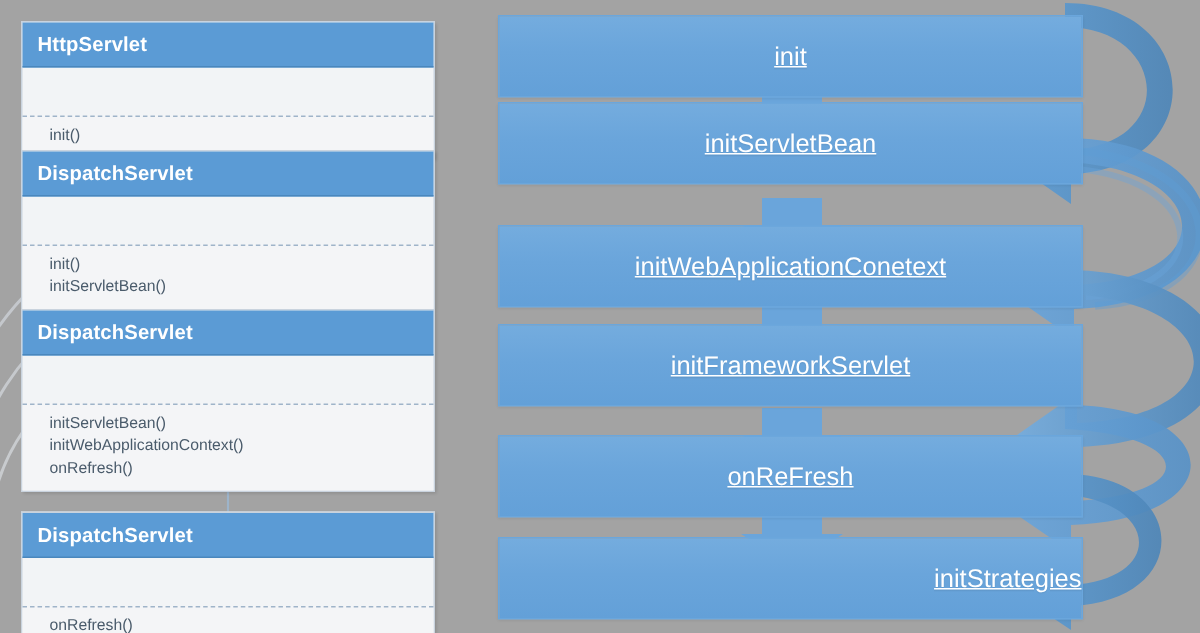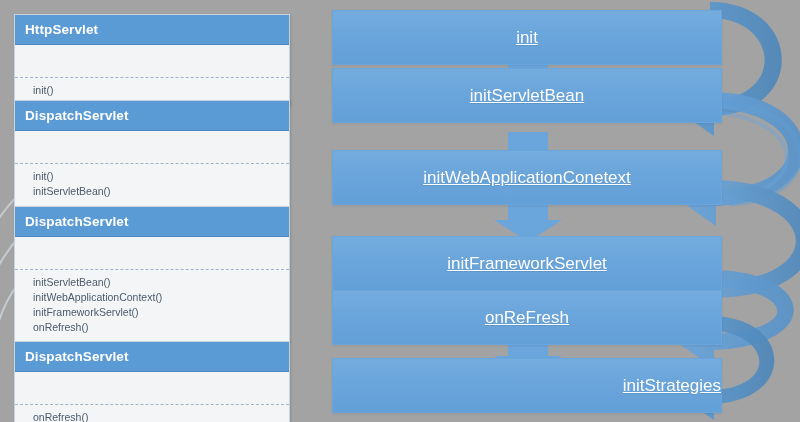"initFrameworkServlet" div.flow-box { top: 236px -> 216px }
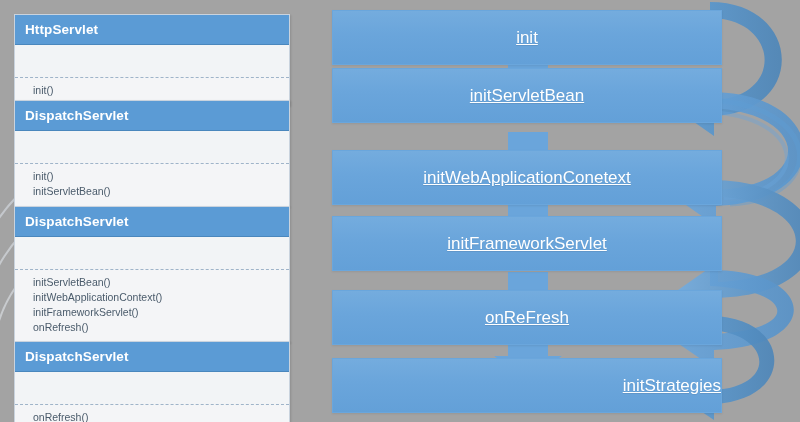"initFrameworkServlet()" div.uml-method { html: <div>initFrameworkServlet()</div> -> none }
